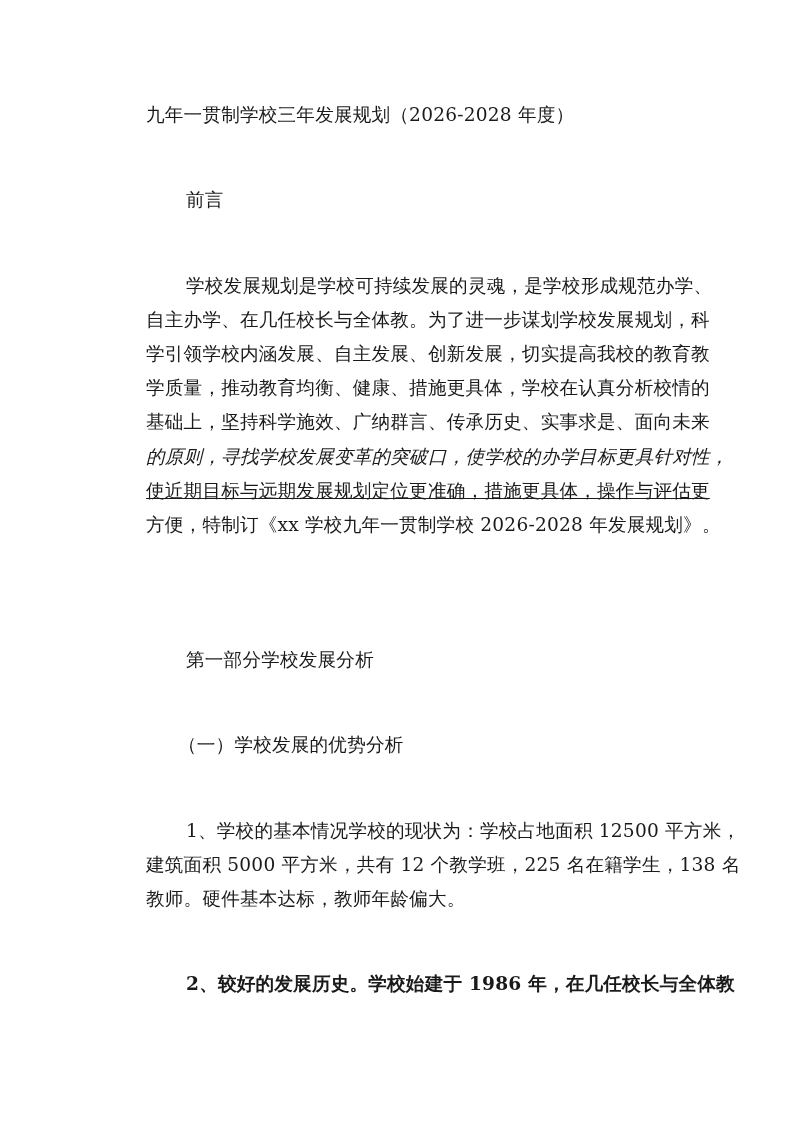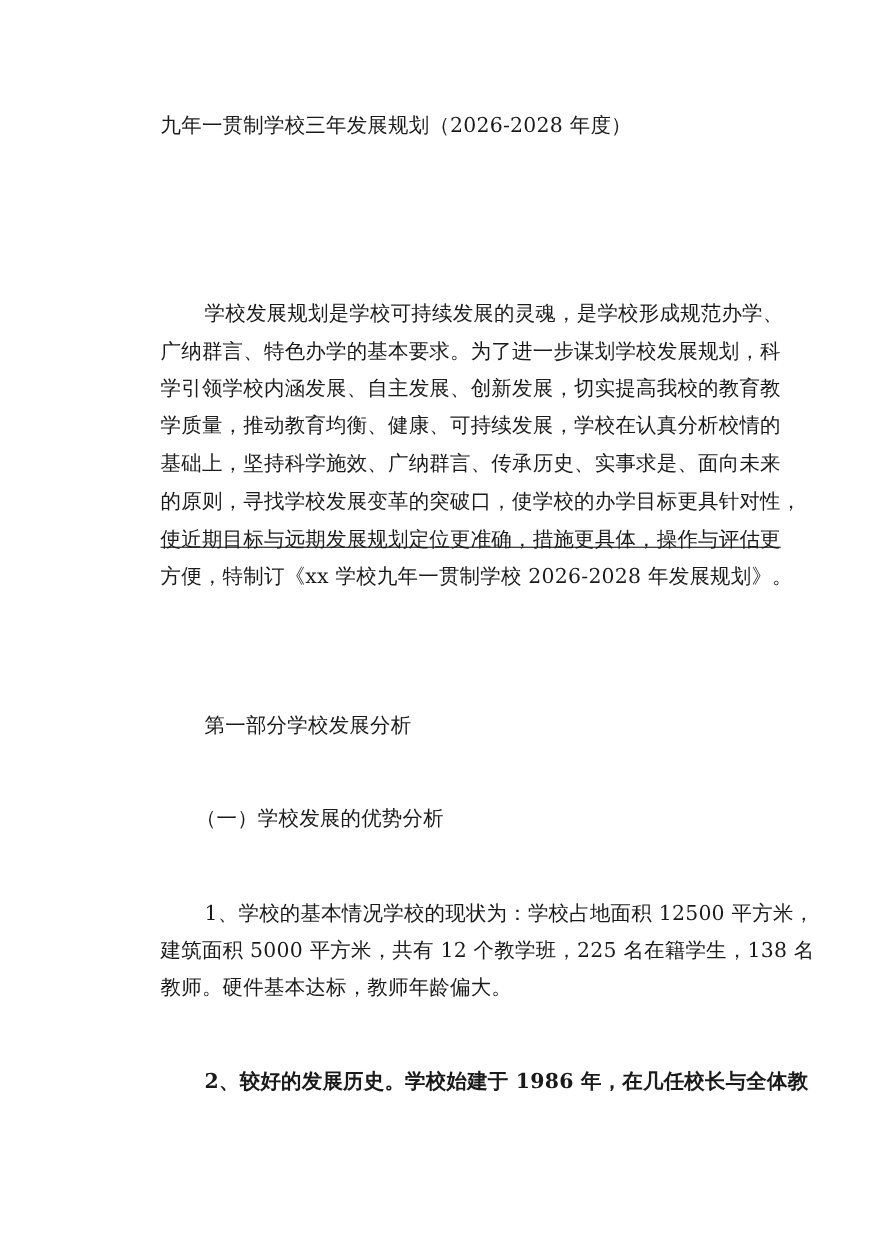"前言" div.line { html: none -> <div>前言</div> }
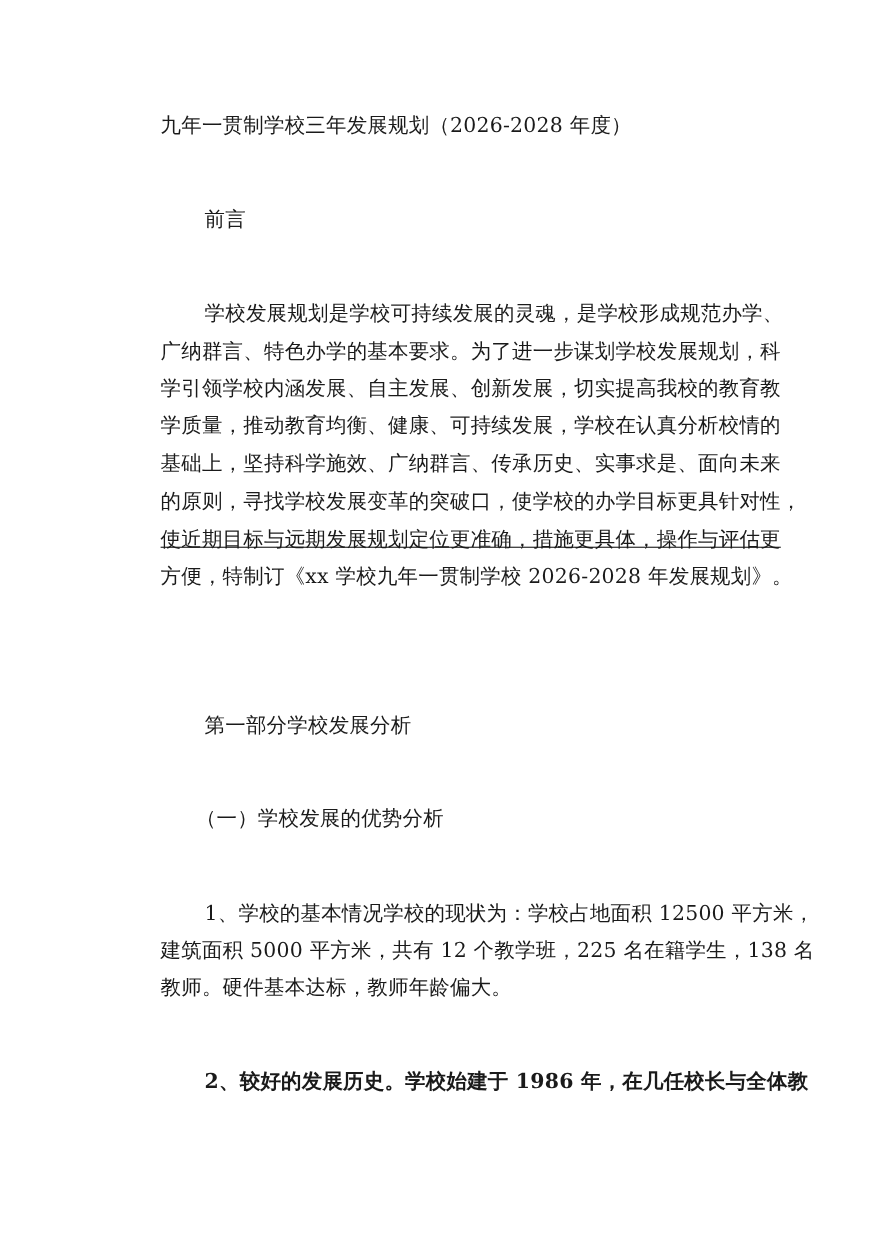"广纳群言、特色办学的基本要求。为了进一步谋划学校发展规划，科" div.line { text: 广纳群言、特色办学的基本要求 -> 自主办学、在几任校长与全体教 }
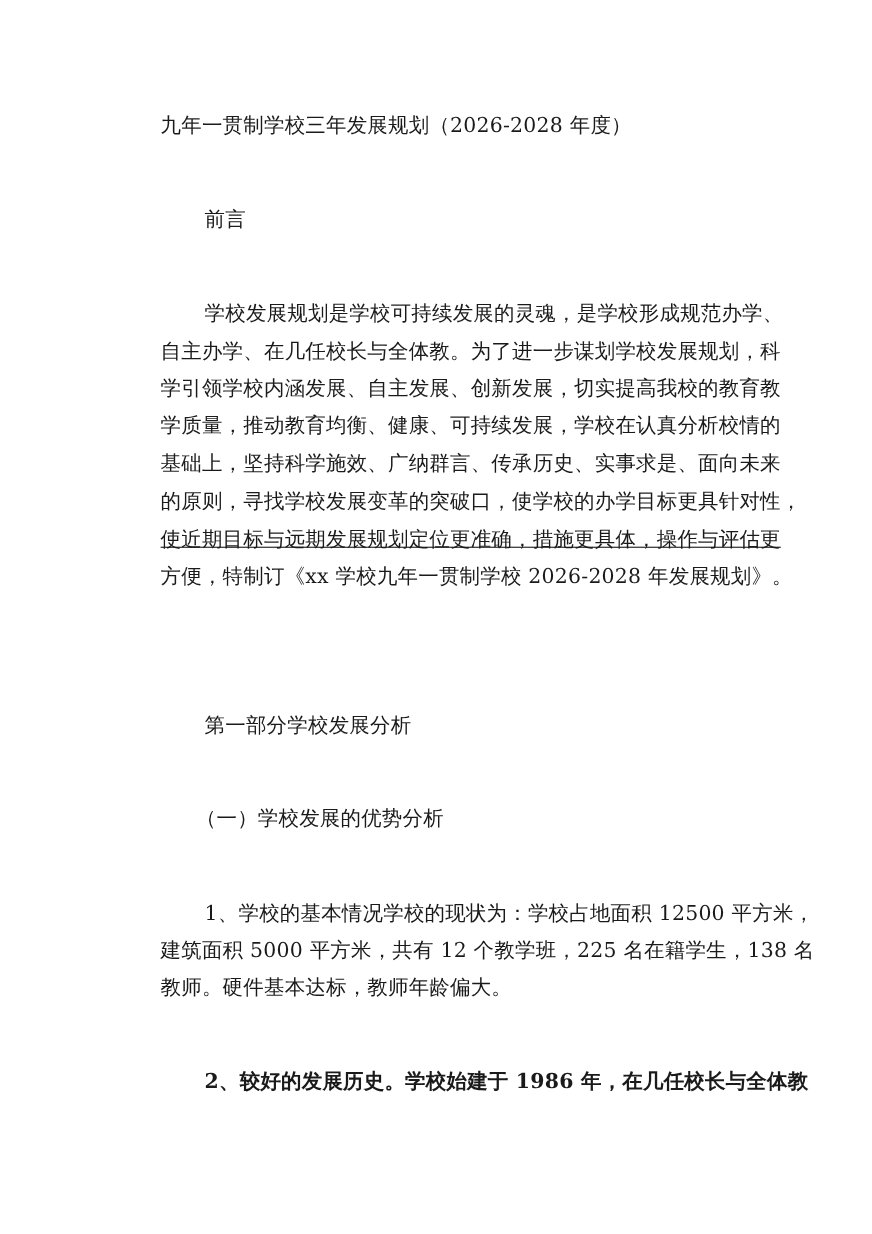"学质量，推动教育均衡、健康、可持续发展，学校在认真分析校情的" div.line { text: 可持续发展 -> 措施更具体 }
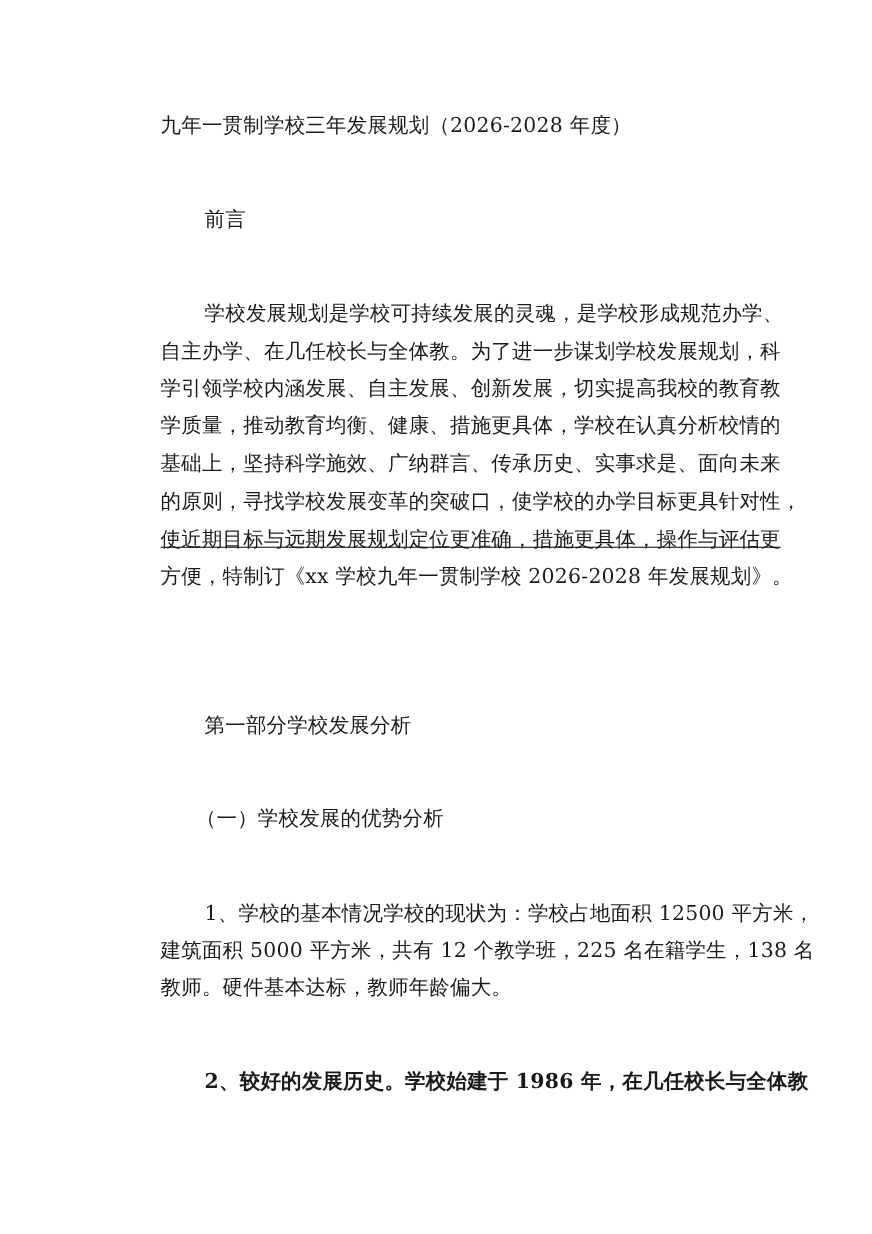"的原则，寻找学校发展变革的突破口，使学校的办学目标更具针对性，" div.line { font-style: none -> italic }
